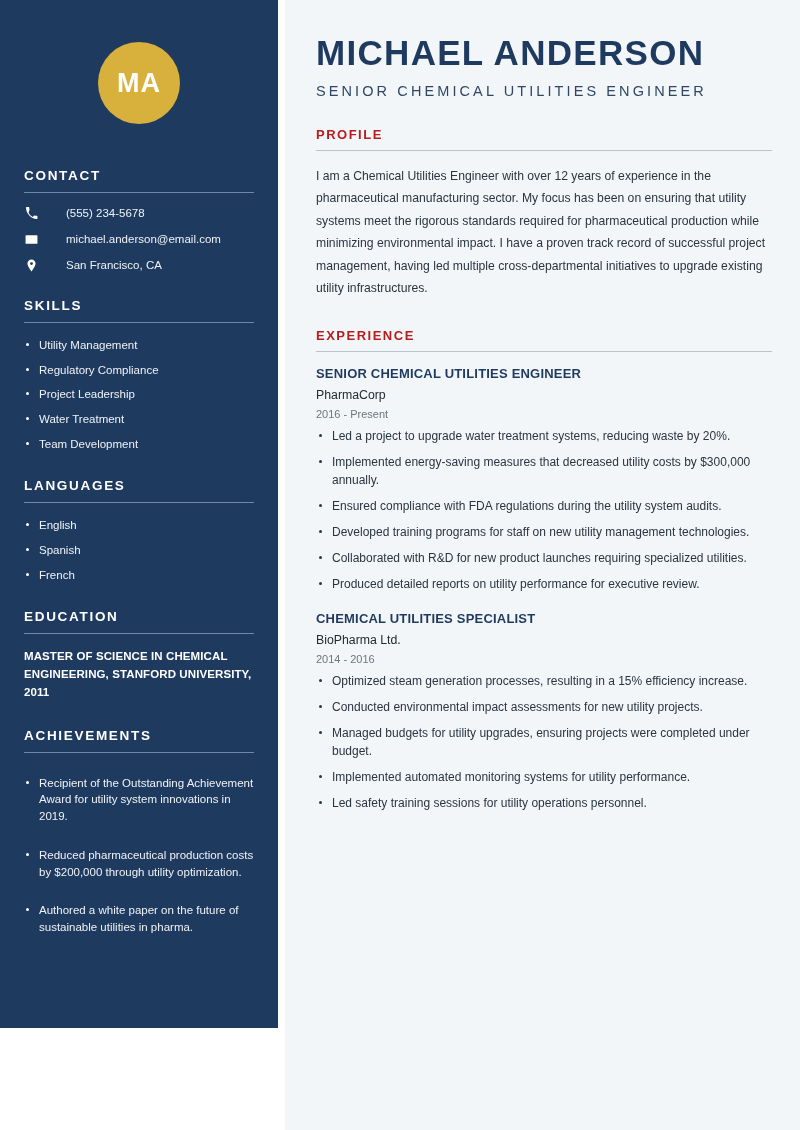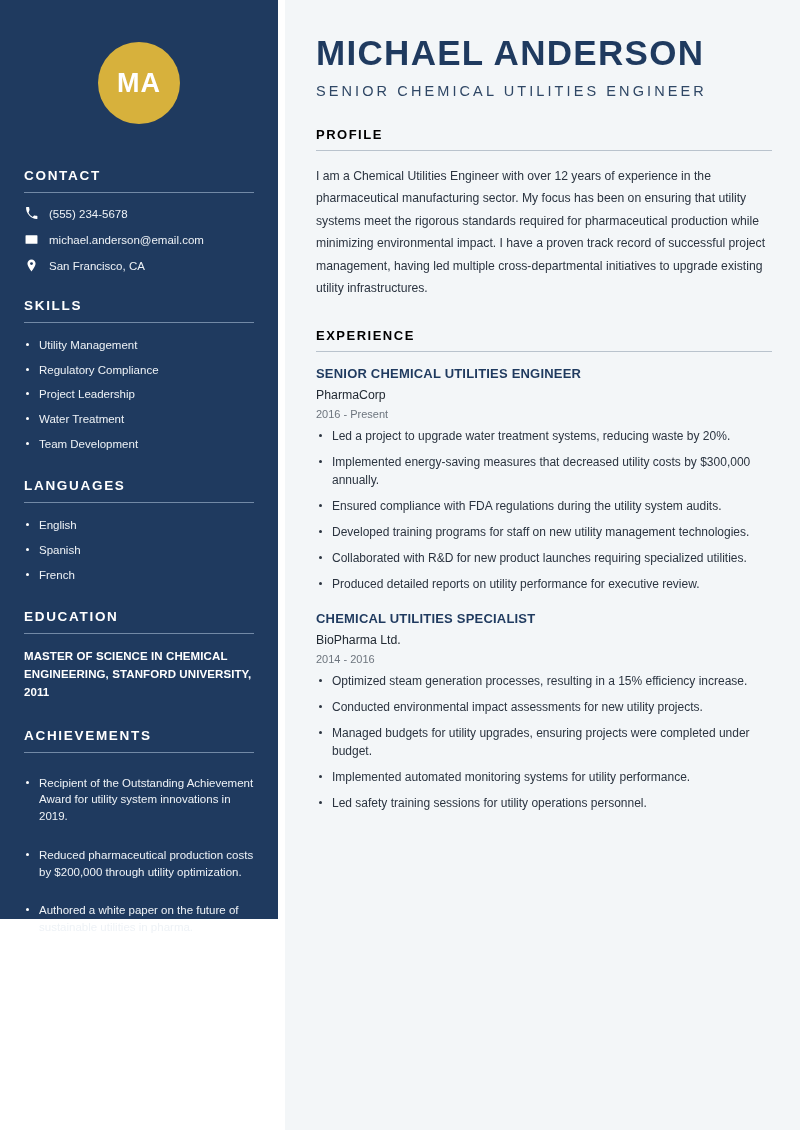"MA" .sidebar { height: 919px -> 1028px }
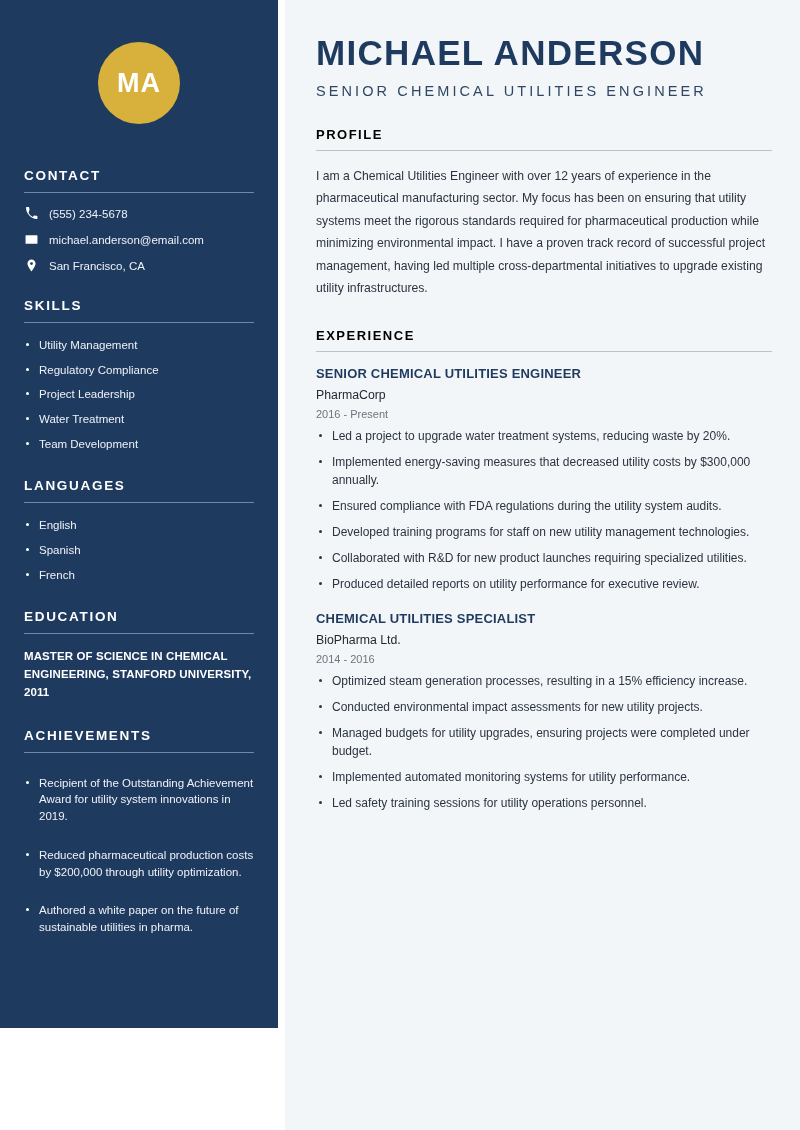"PROFILE" .main-heading { color: #000000 -> #b91c1c }
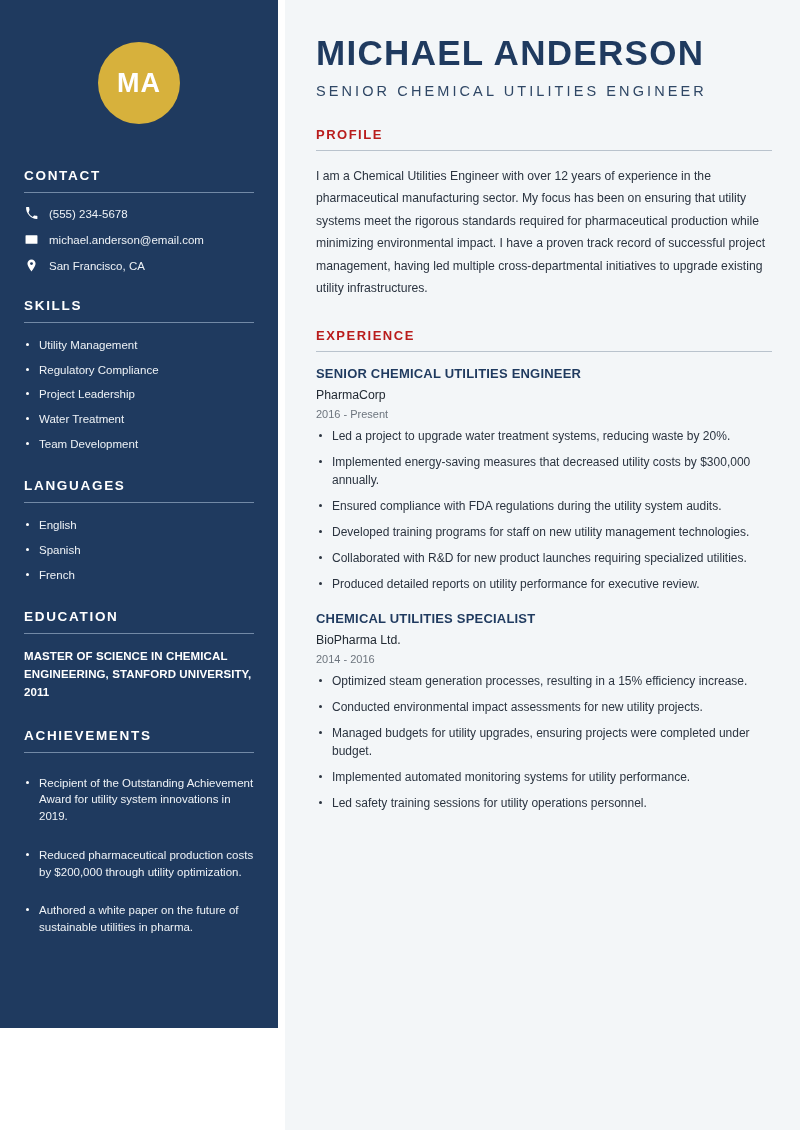"(555) 234-5678" .contact-row { align-items: center -> none; gap: 11px -> 28px }
